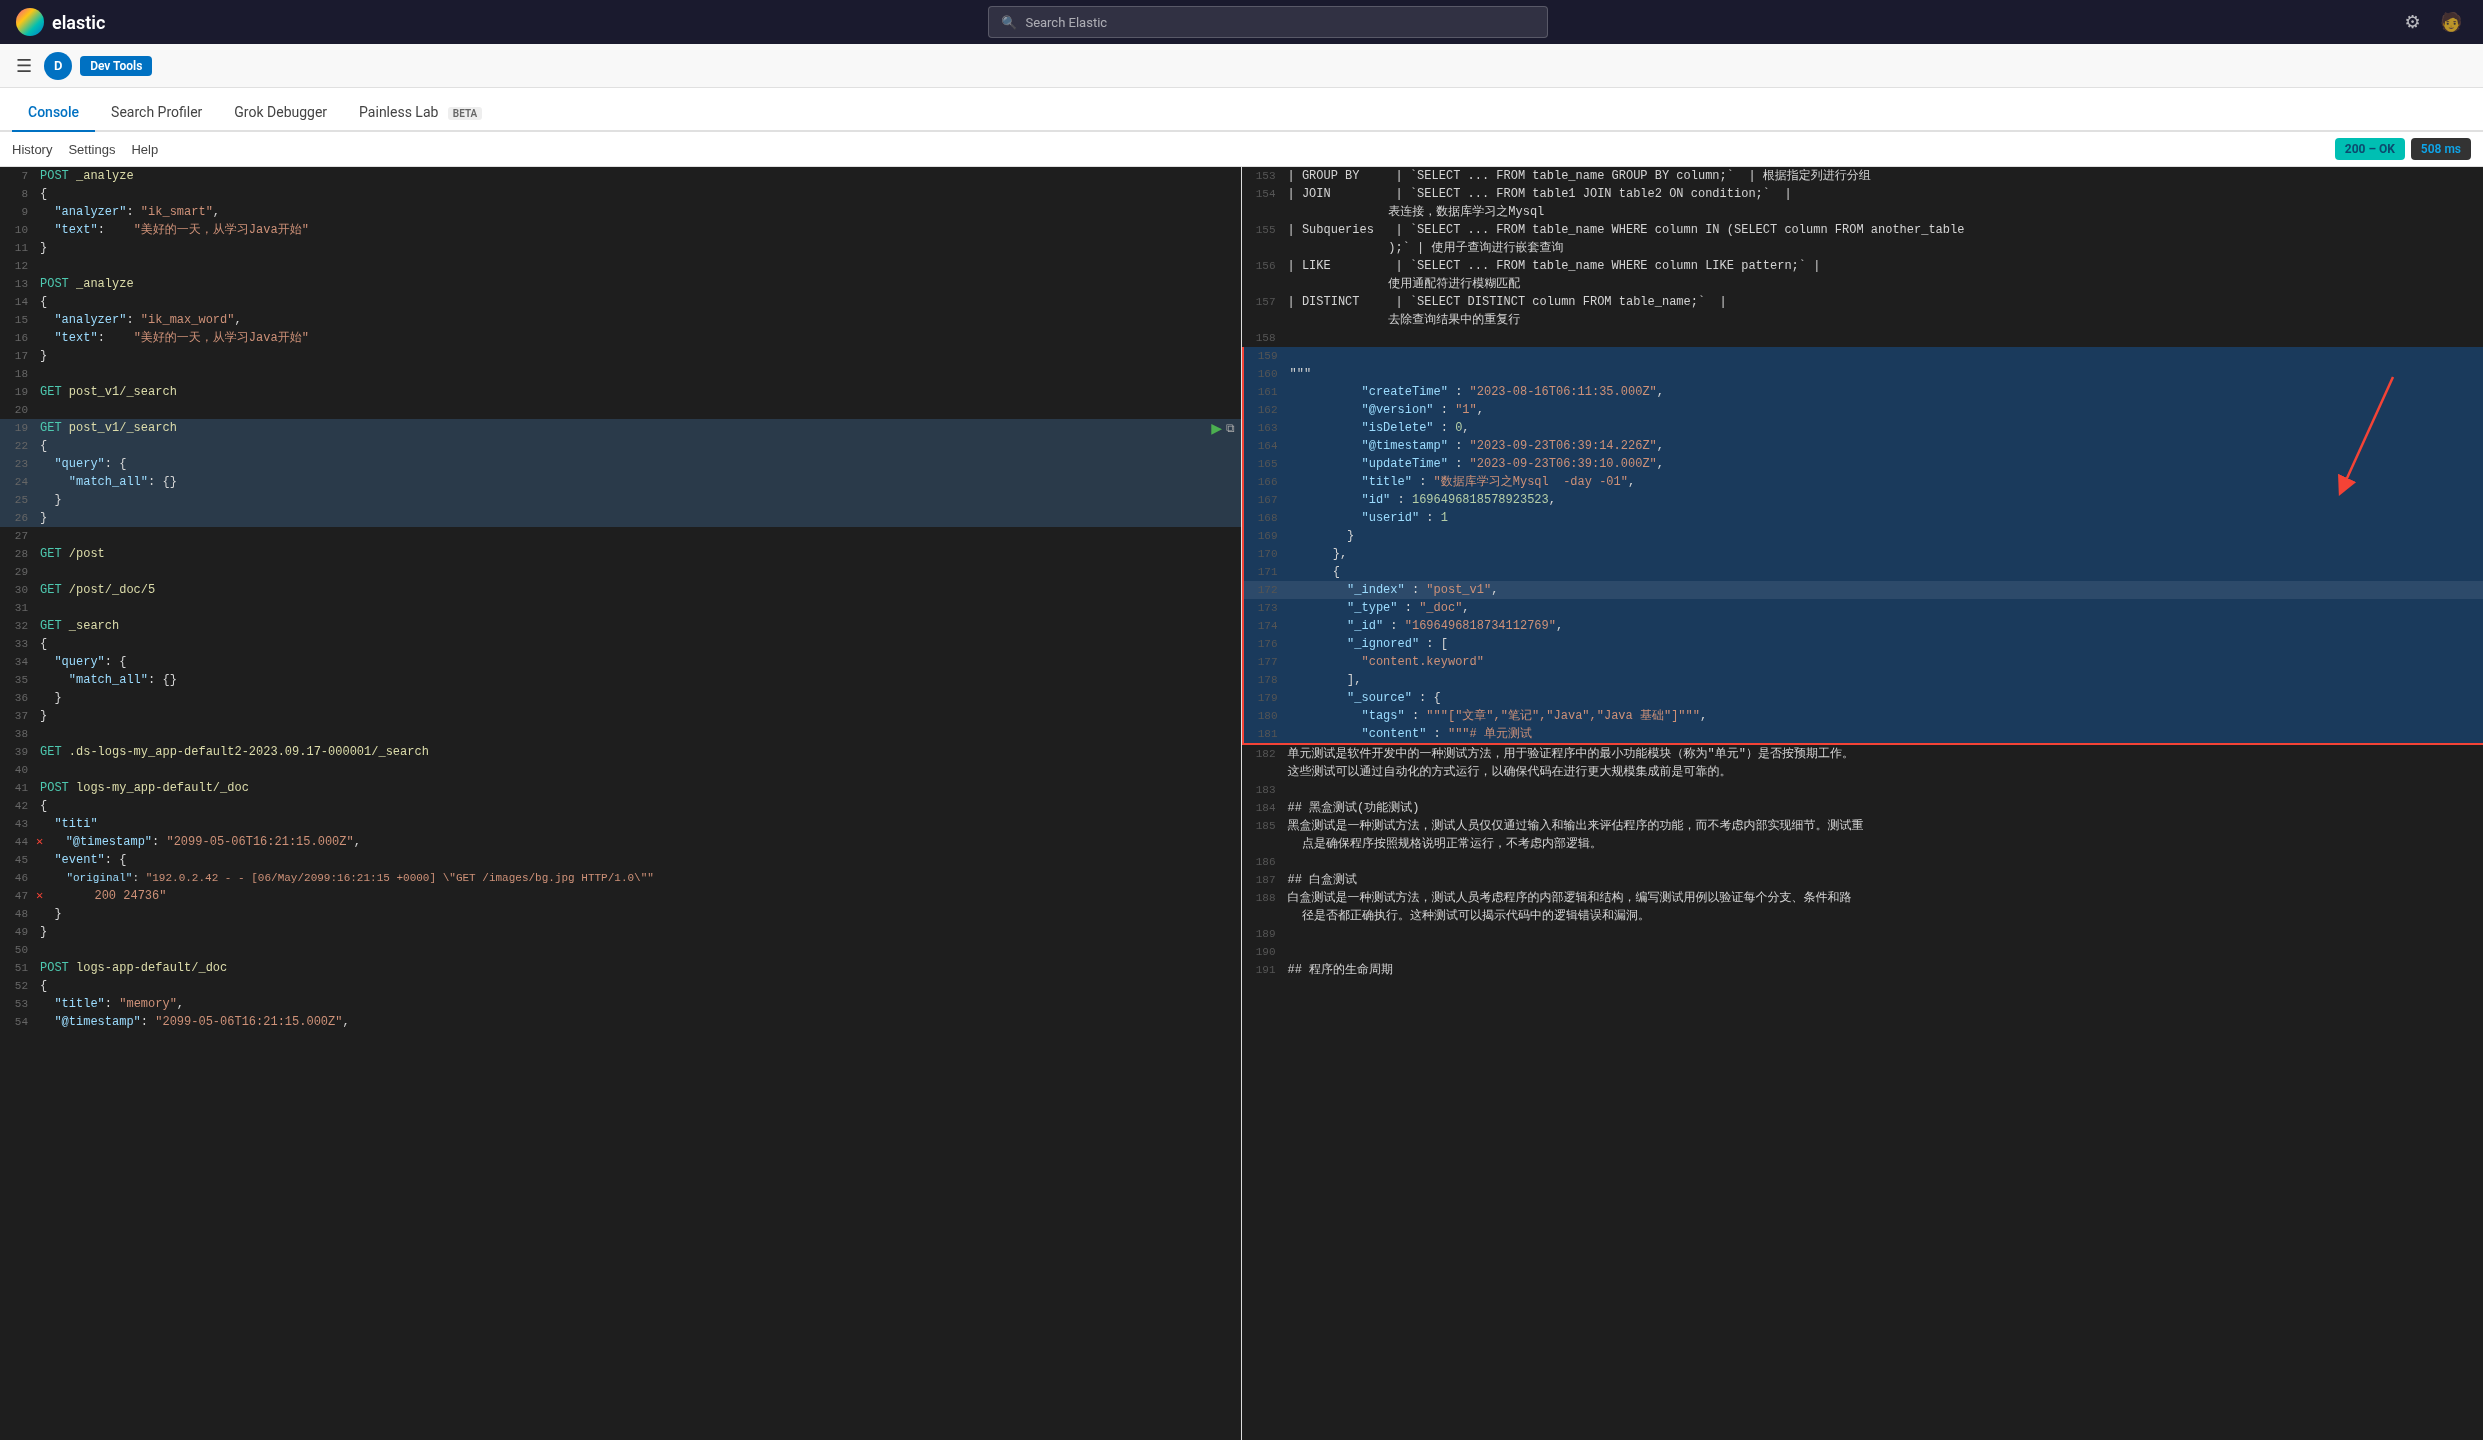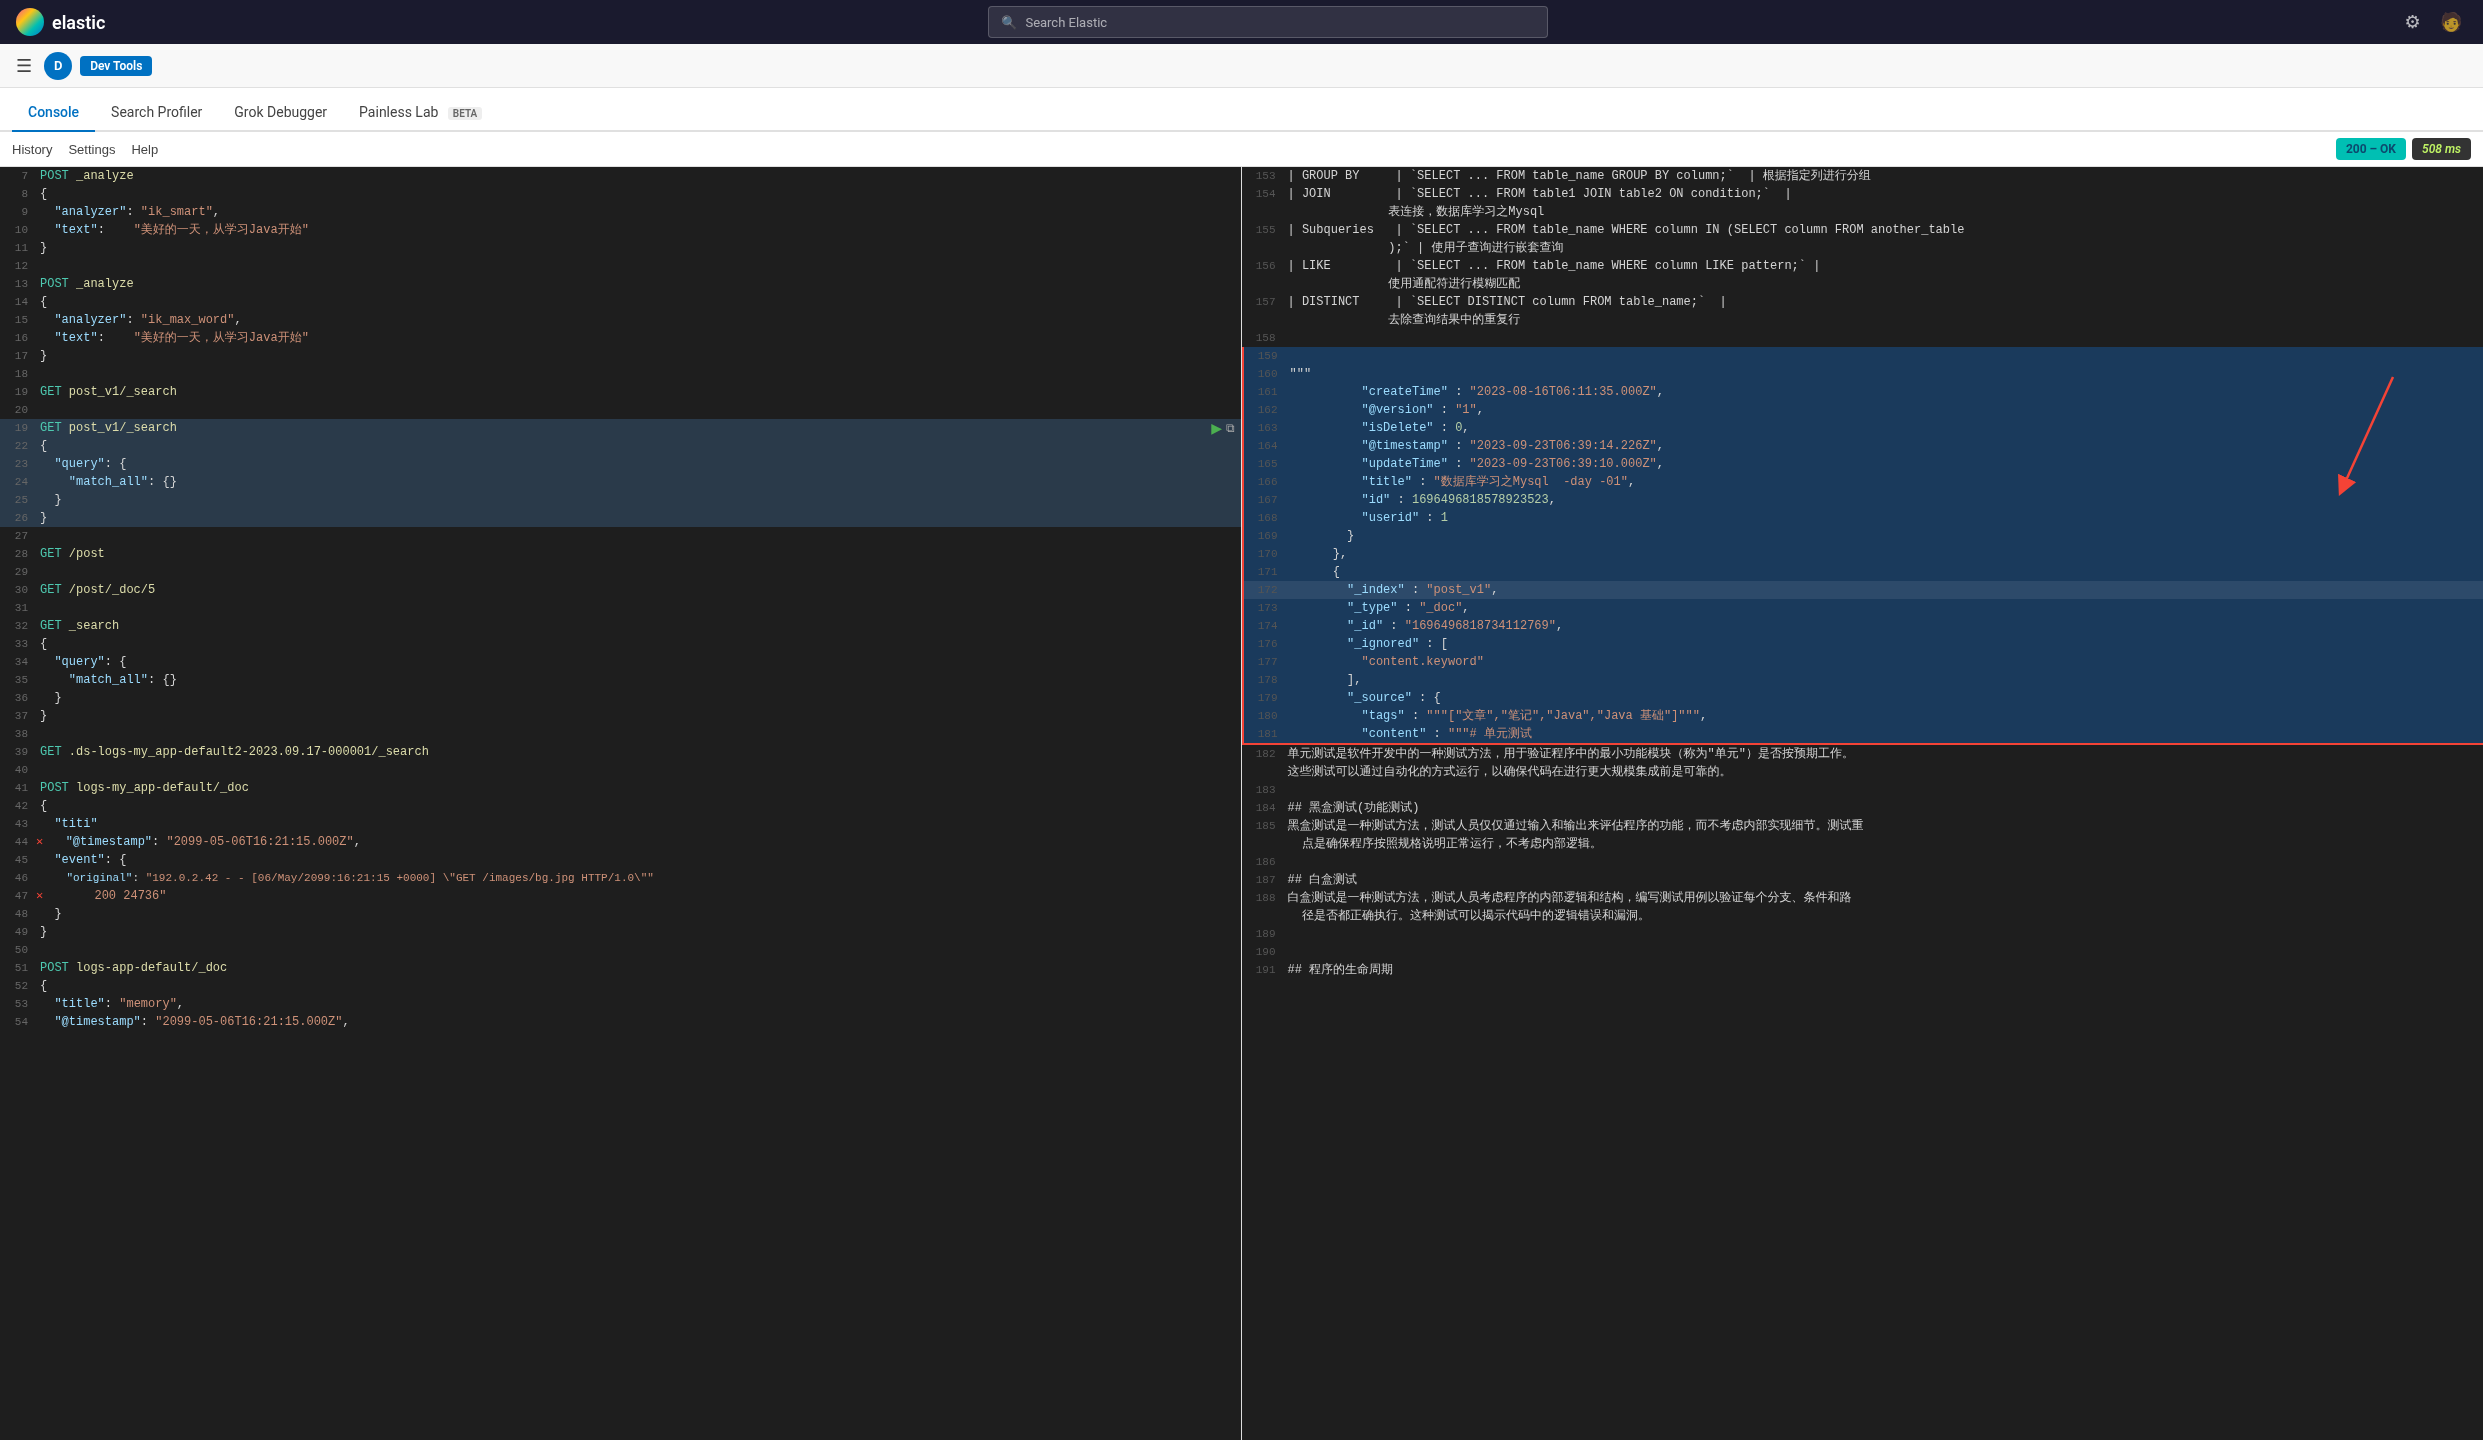"508 ms" .time-badge { color: #bef264 -> #0ea5e9; font-style: italic -> none }
